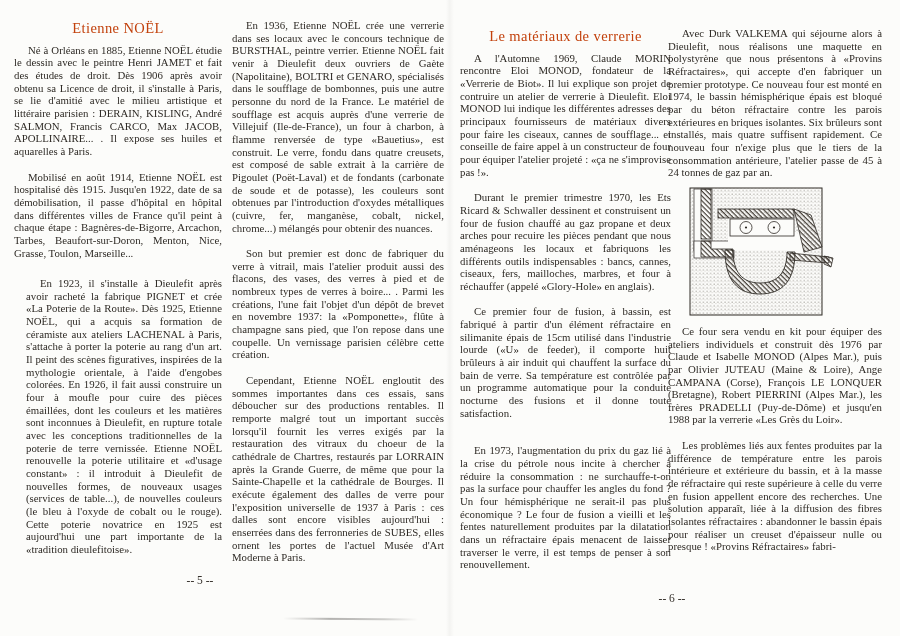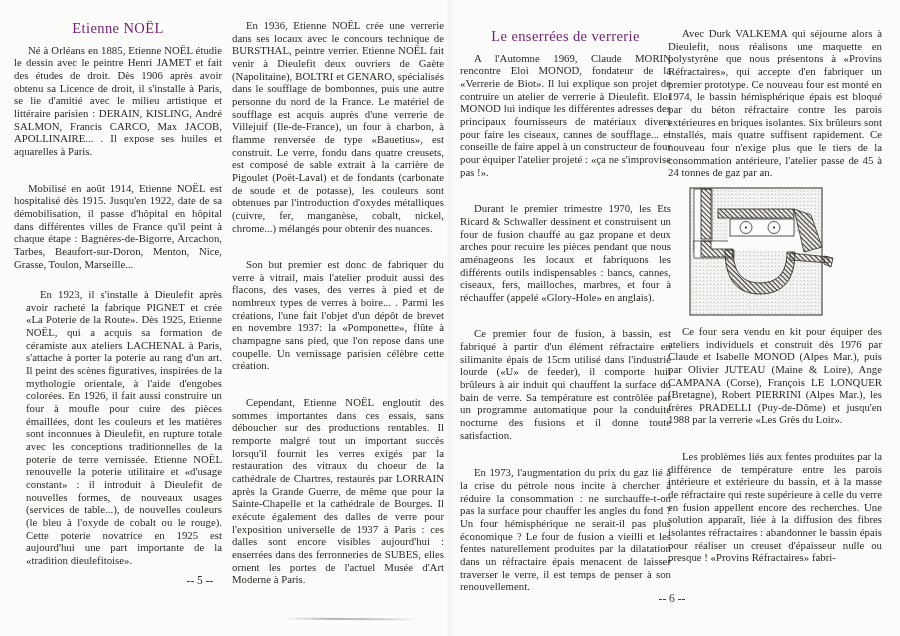"Etienne NOËL" .article-title { color: #701a75 -> #c2410c }
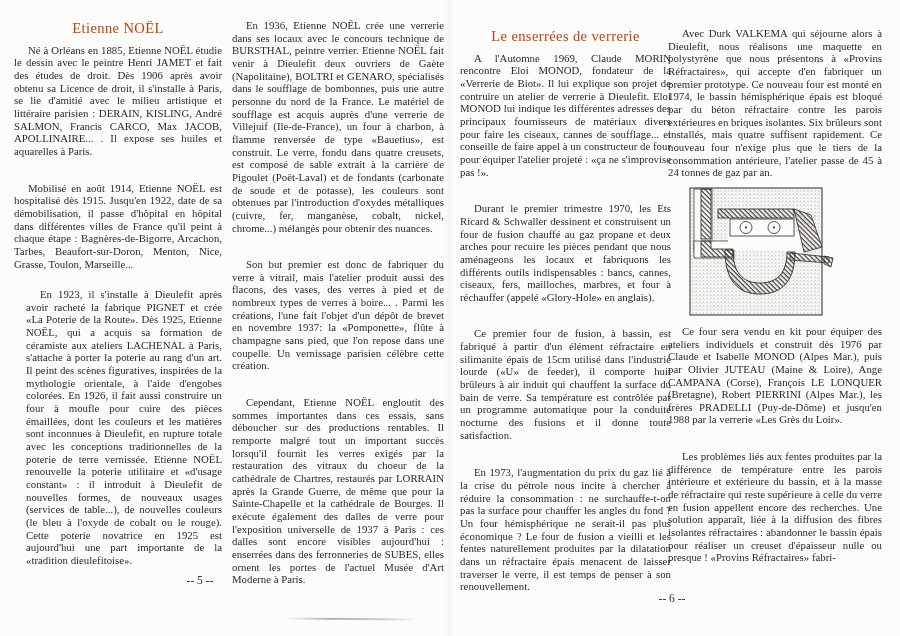"Le enserrées de verrerie" h1.article-title { text: enserrées -> matériaux }
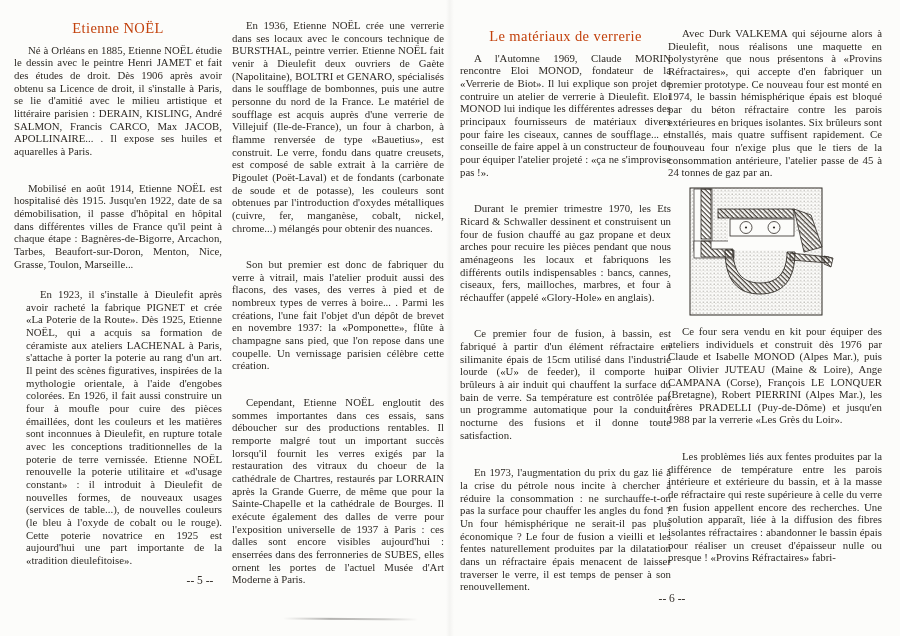"Mobilisé en août 1914, Etienne" .col p.gap-md { margin-top: 24px -> 13px }
